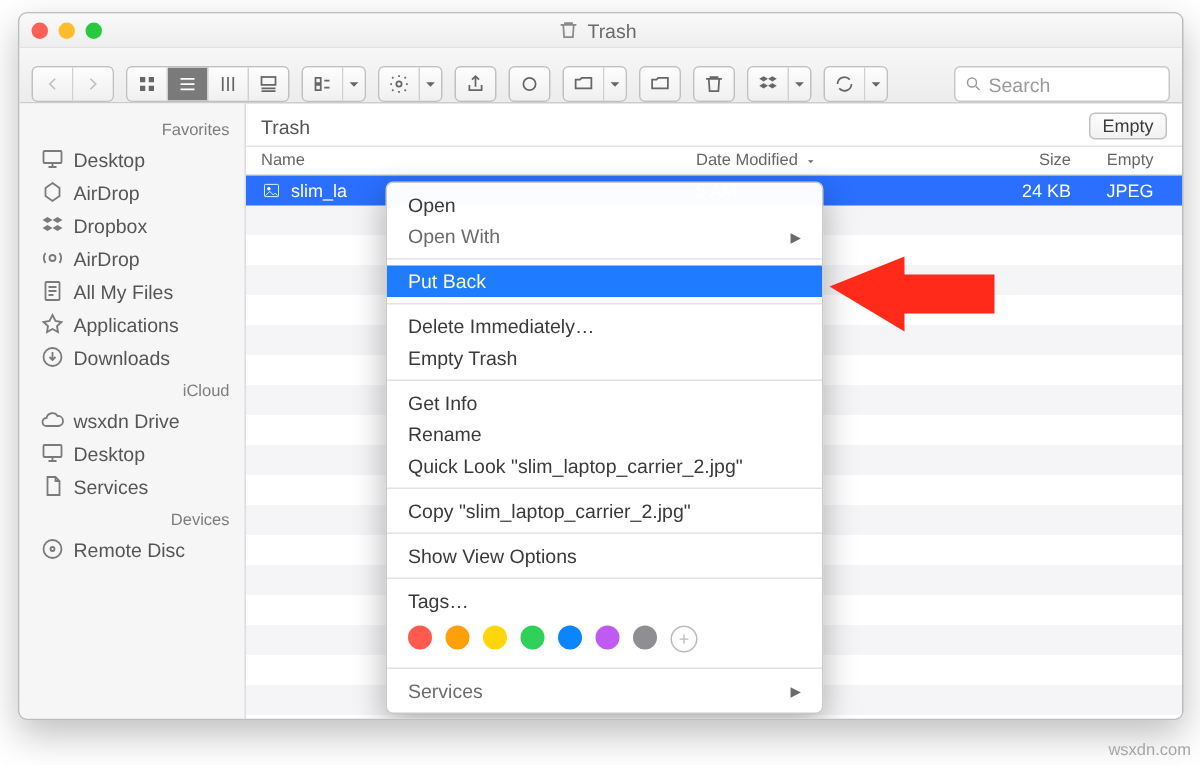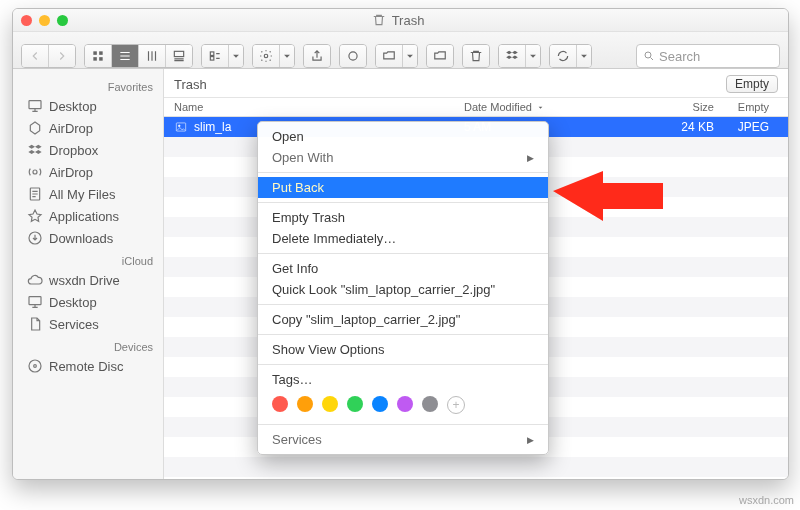"Empty Trash" div.ctx-item { order: before "Delete Immediately…" -> after "Delete Immediately…" }
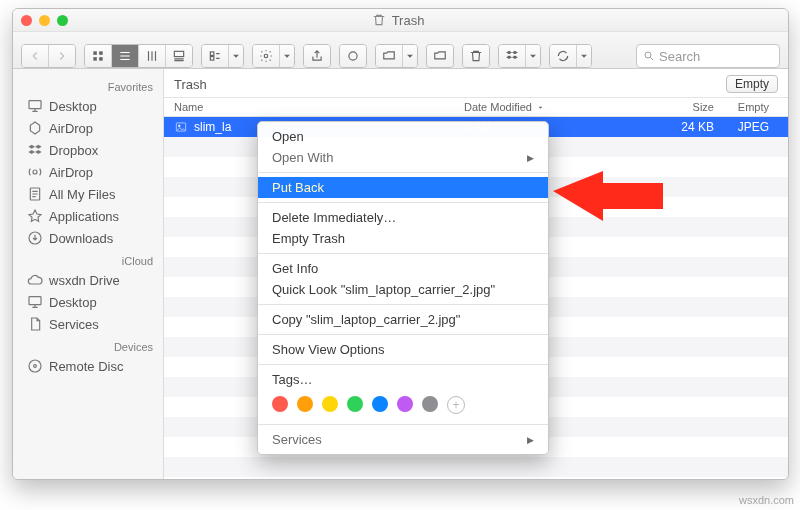"Rename" div.ctx-item { html: none -> <div> <span>Rename</span> </div> }
